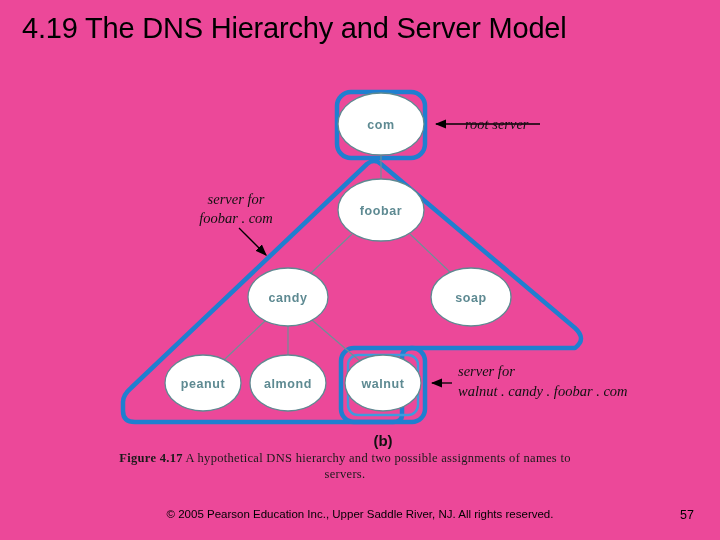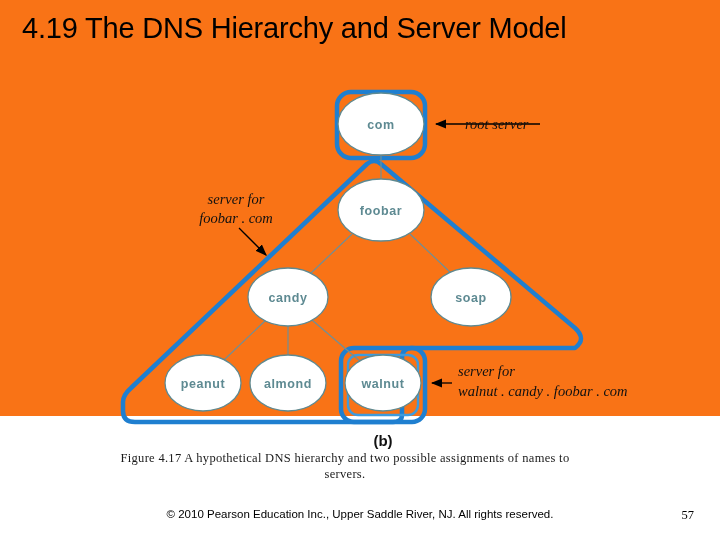"4.19 The DNS Hierarchy and" #slide { background: #f97316 -> #ec4899; height: 416px -> 540px }
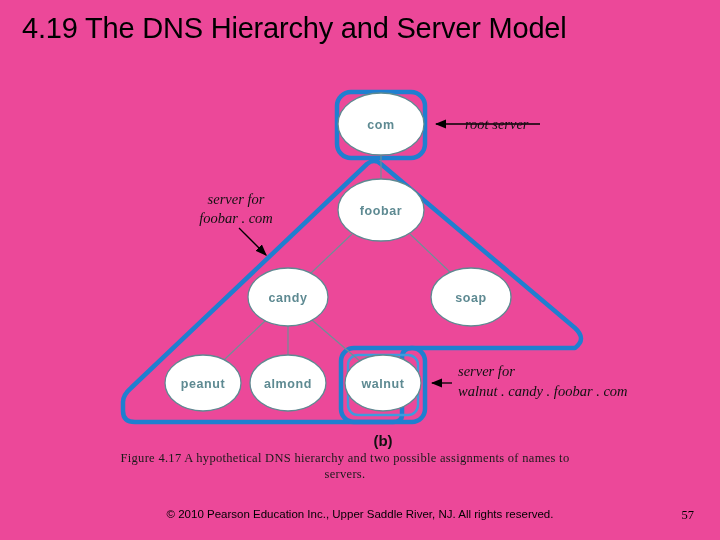"Figure 4.17" .fig-caption .fig-label { font-weight: normal -> bold }
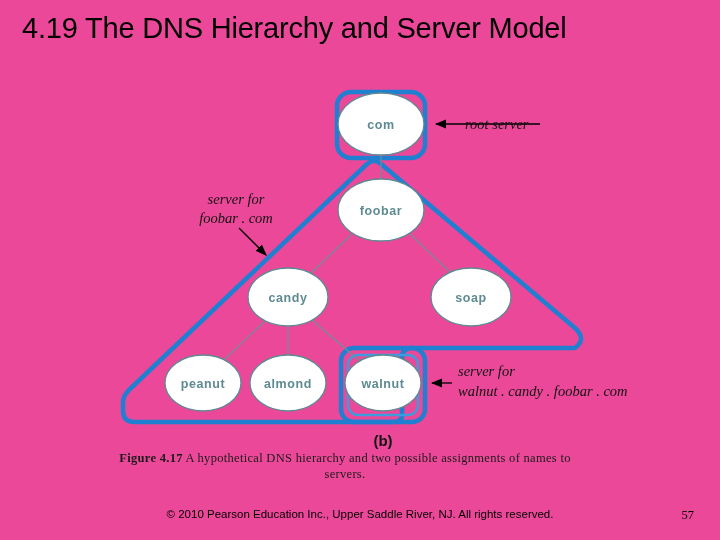"© 2010 Pearson Education Inc.," div { text: 2010 -> 2005 }
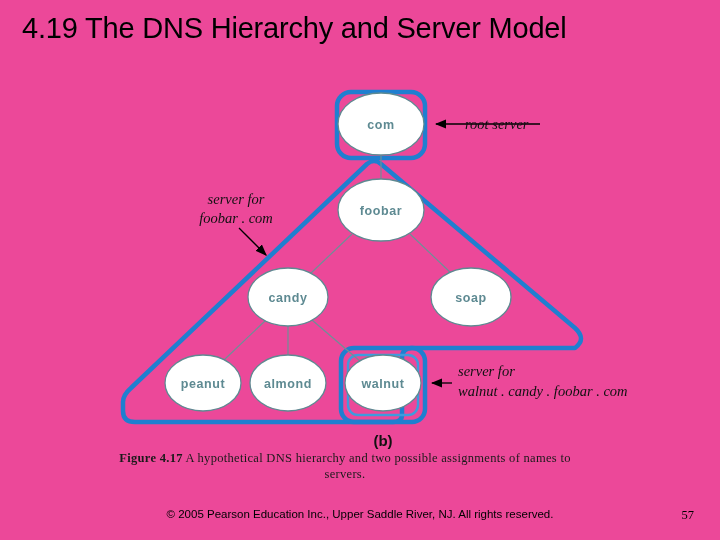"57" #footer-pagenum { font-family: Liberation Serif, serif -> Liberation Sans, sans-serif }
